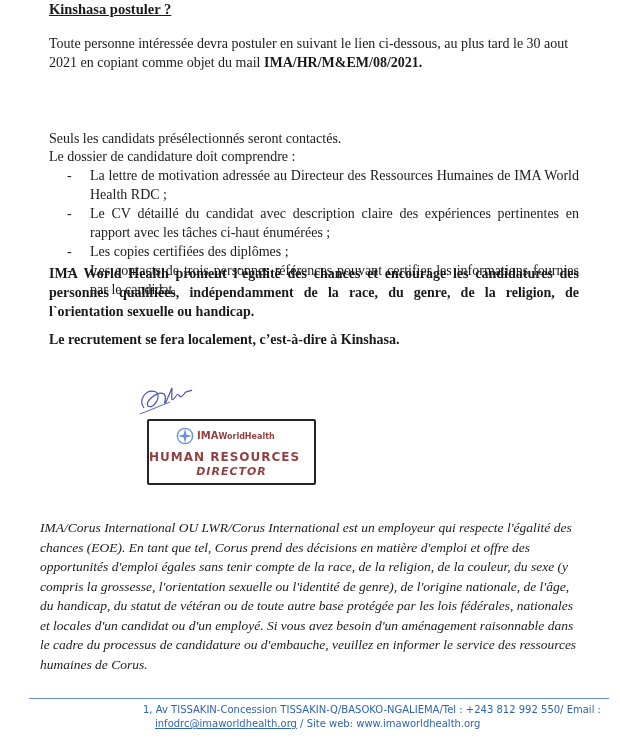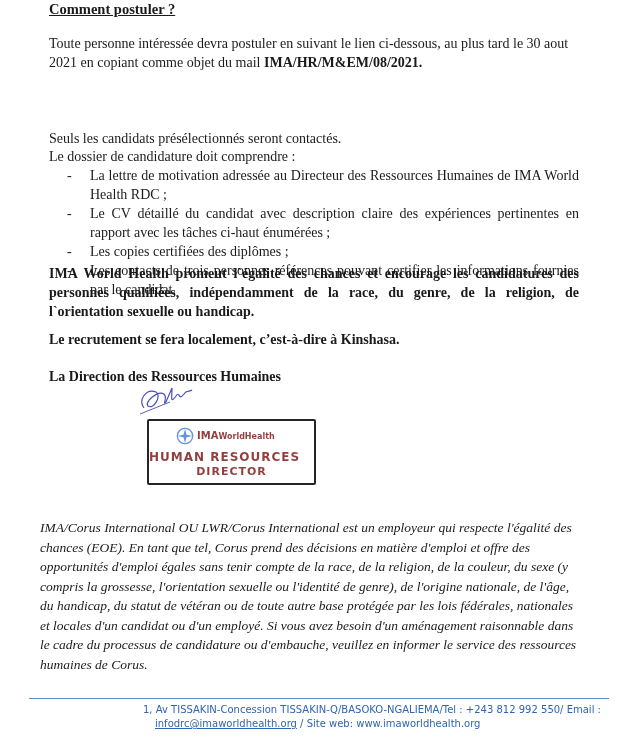"Comment postuler ?" div.heading { text: Comment -> Kinshasa }
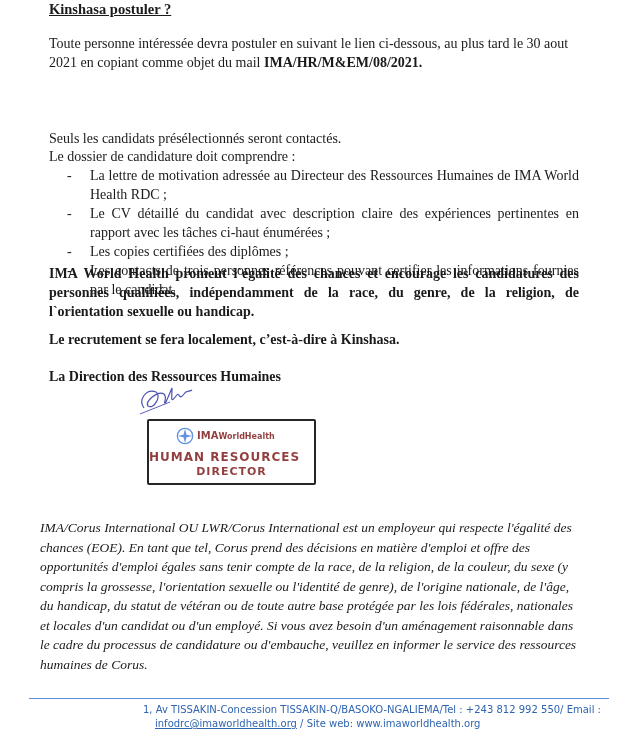"La Direction des Ressources Humaines" div.direction { html: <div>La Direction des Ressources Humaines</div> -> none }
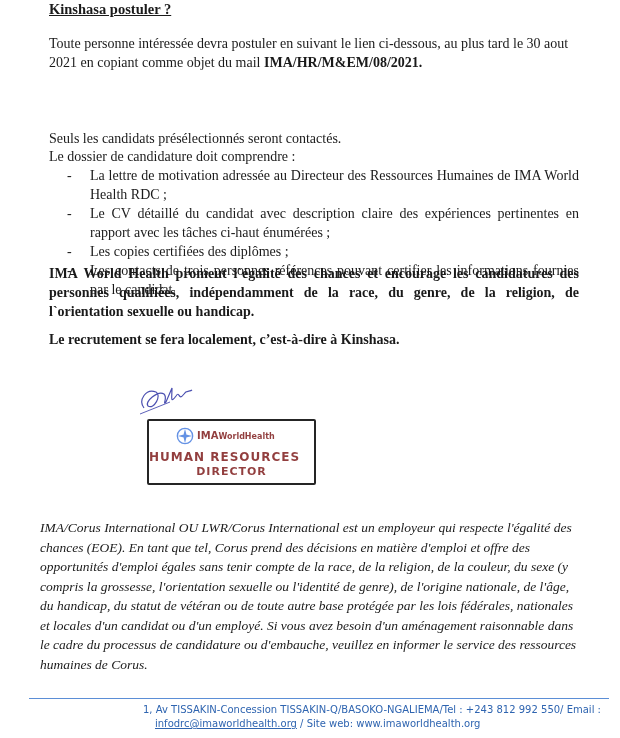"DIRECTOR" .stamp .l2 { font-style: none -> italic }
